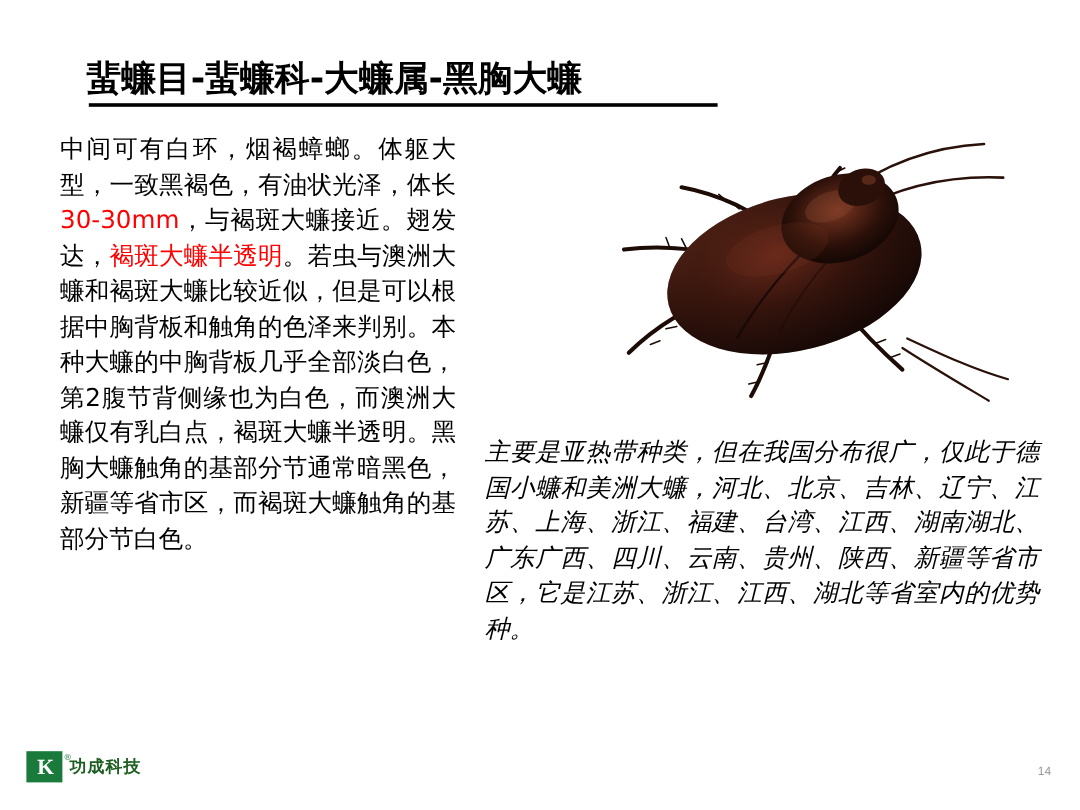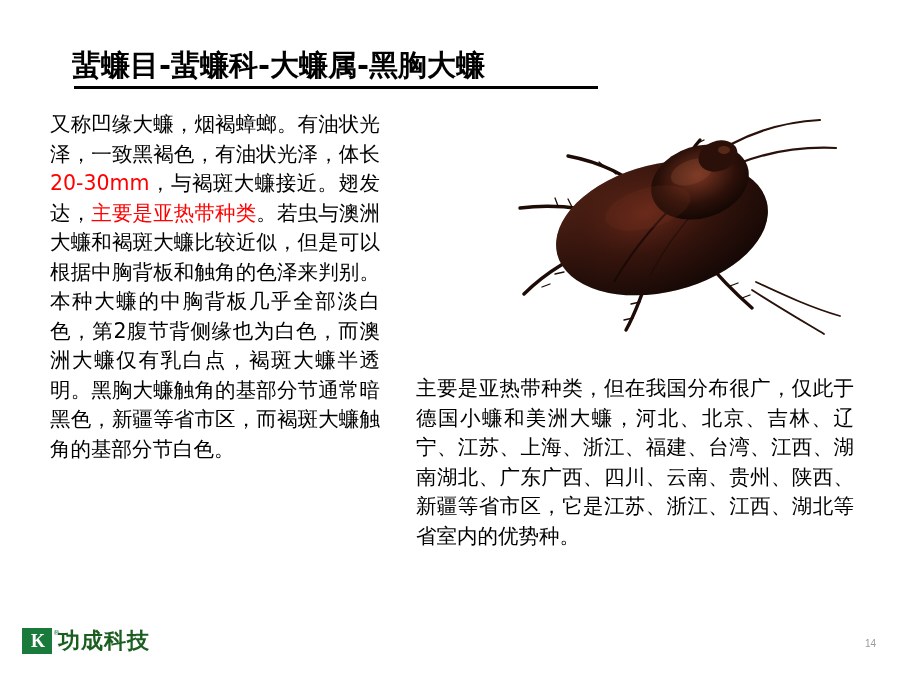"又称凹缘大蠊，烟褐蟑螂。有油状光泽，一致黑褐色，有油状光泽，体长" span { text: 又称凹缘大蠊，烟褐蟑螂。有油状光泽 -> 中间可有白环，烟褐蟑螂。体躯大型 }
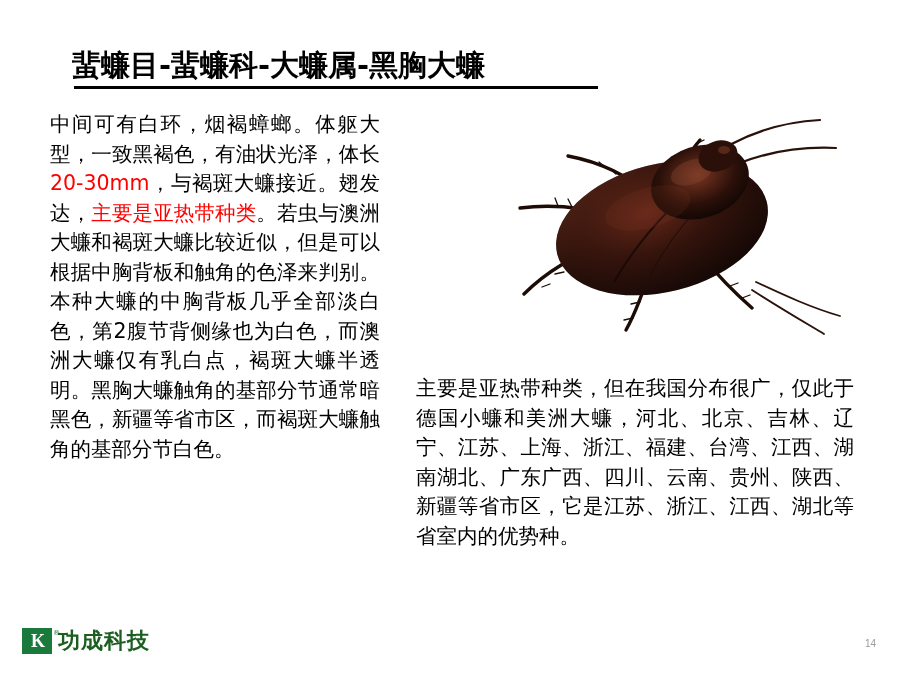"20-30mm" span.hl-red { text: 20-30mm -> 30-30mm }
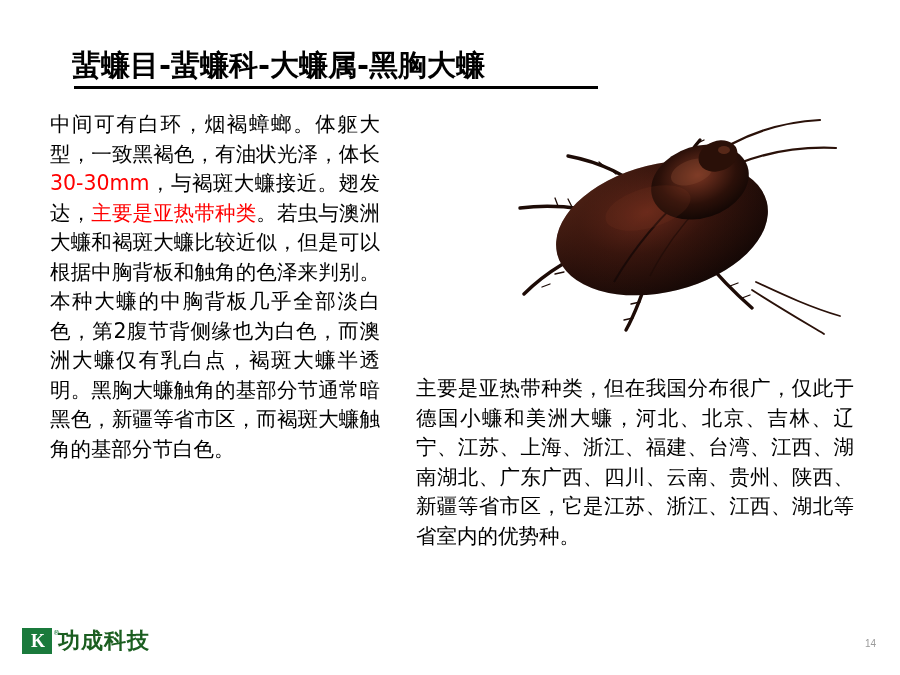"主要是亚热带种类" span.hl-red { text: 主要是亚热带种类 -> 褐斑大蠊半透明 }
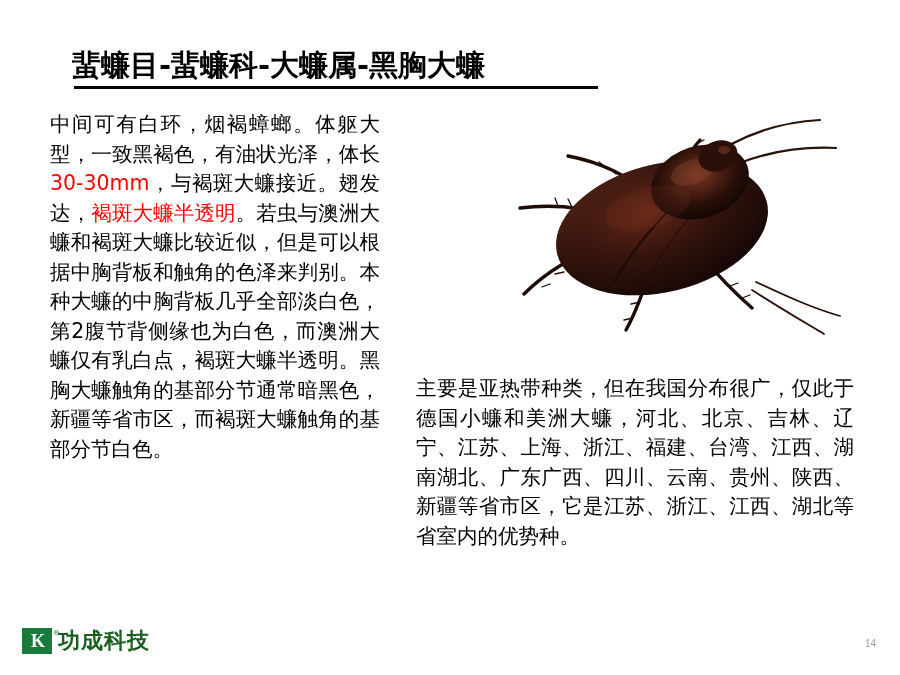"主要是亚热带种类，但在我国分布很广，仅此于德国小蠊和美洲大蠊，河北、北京、吉林、" .right-col p { font-style: none -> italic; margin: 12px -> 0 }
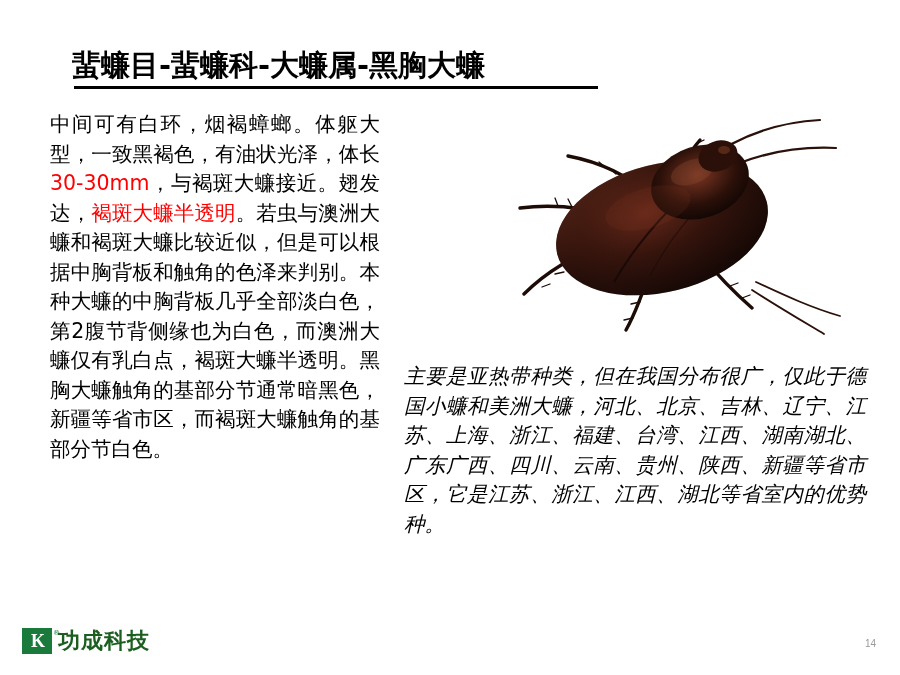"功成科技" .logo-text { font-size: 22px -> 14px }
